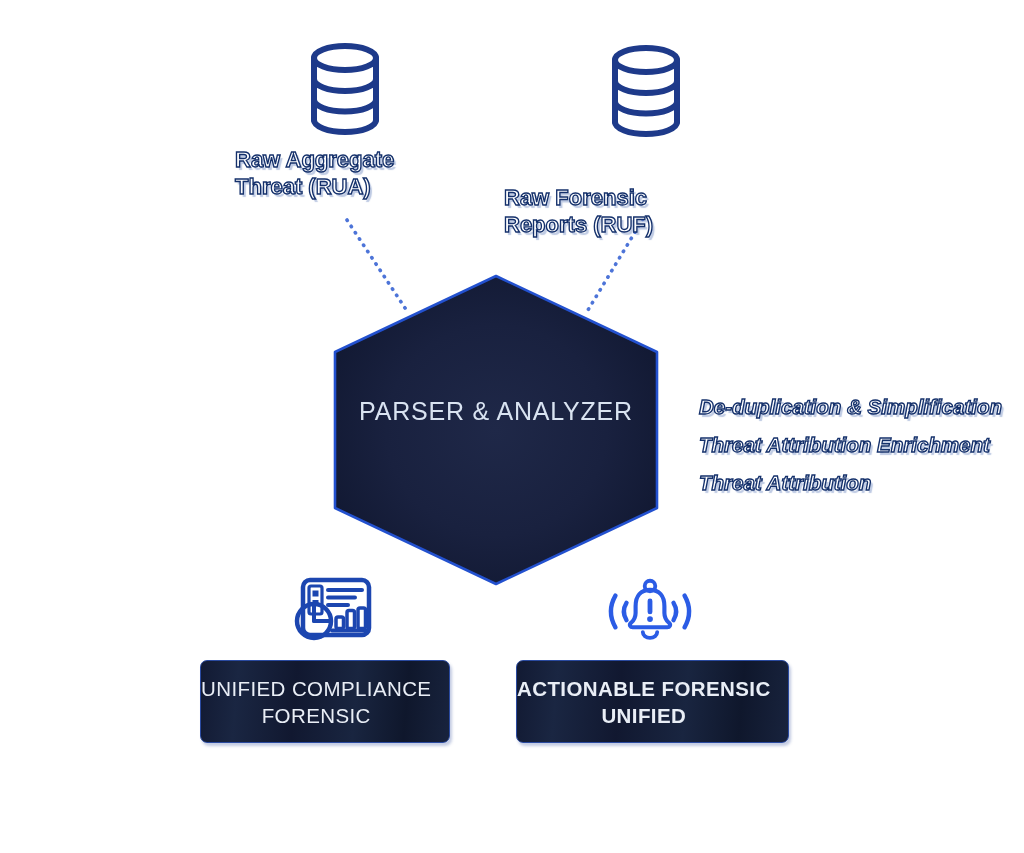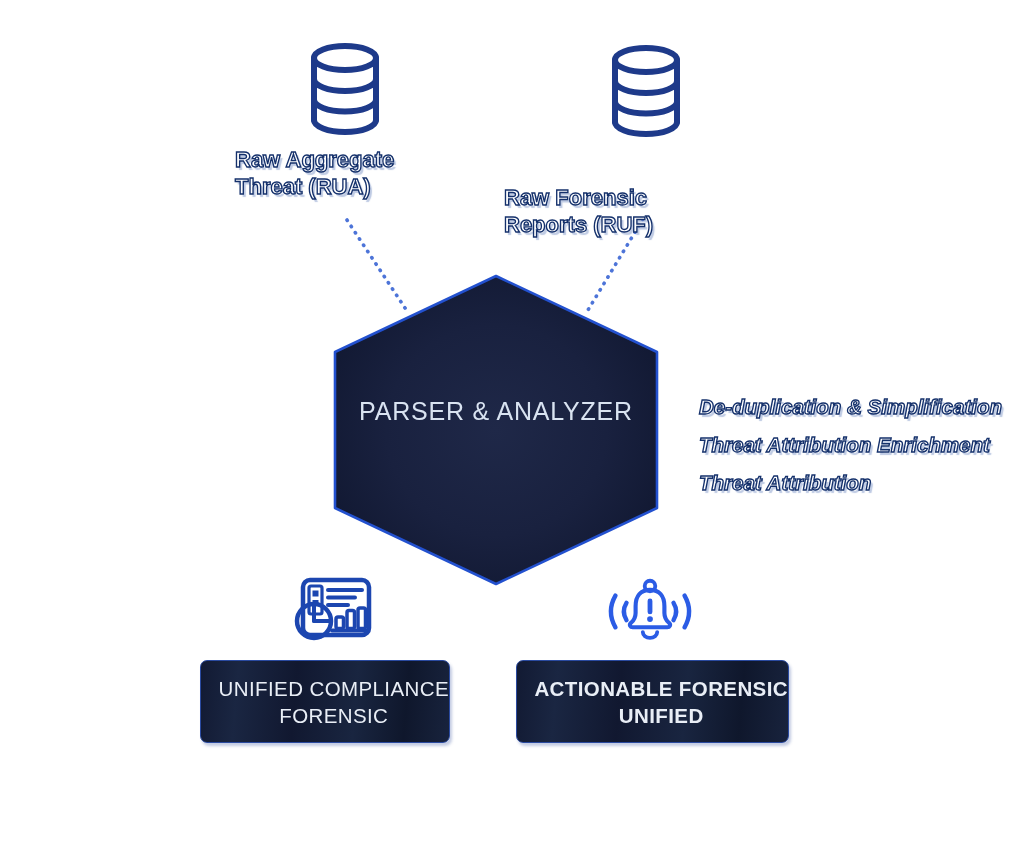"UNIFIED COMPLIANCE" .out-box { justify-content: flex-end -> flex-start }
